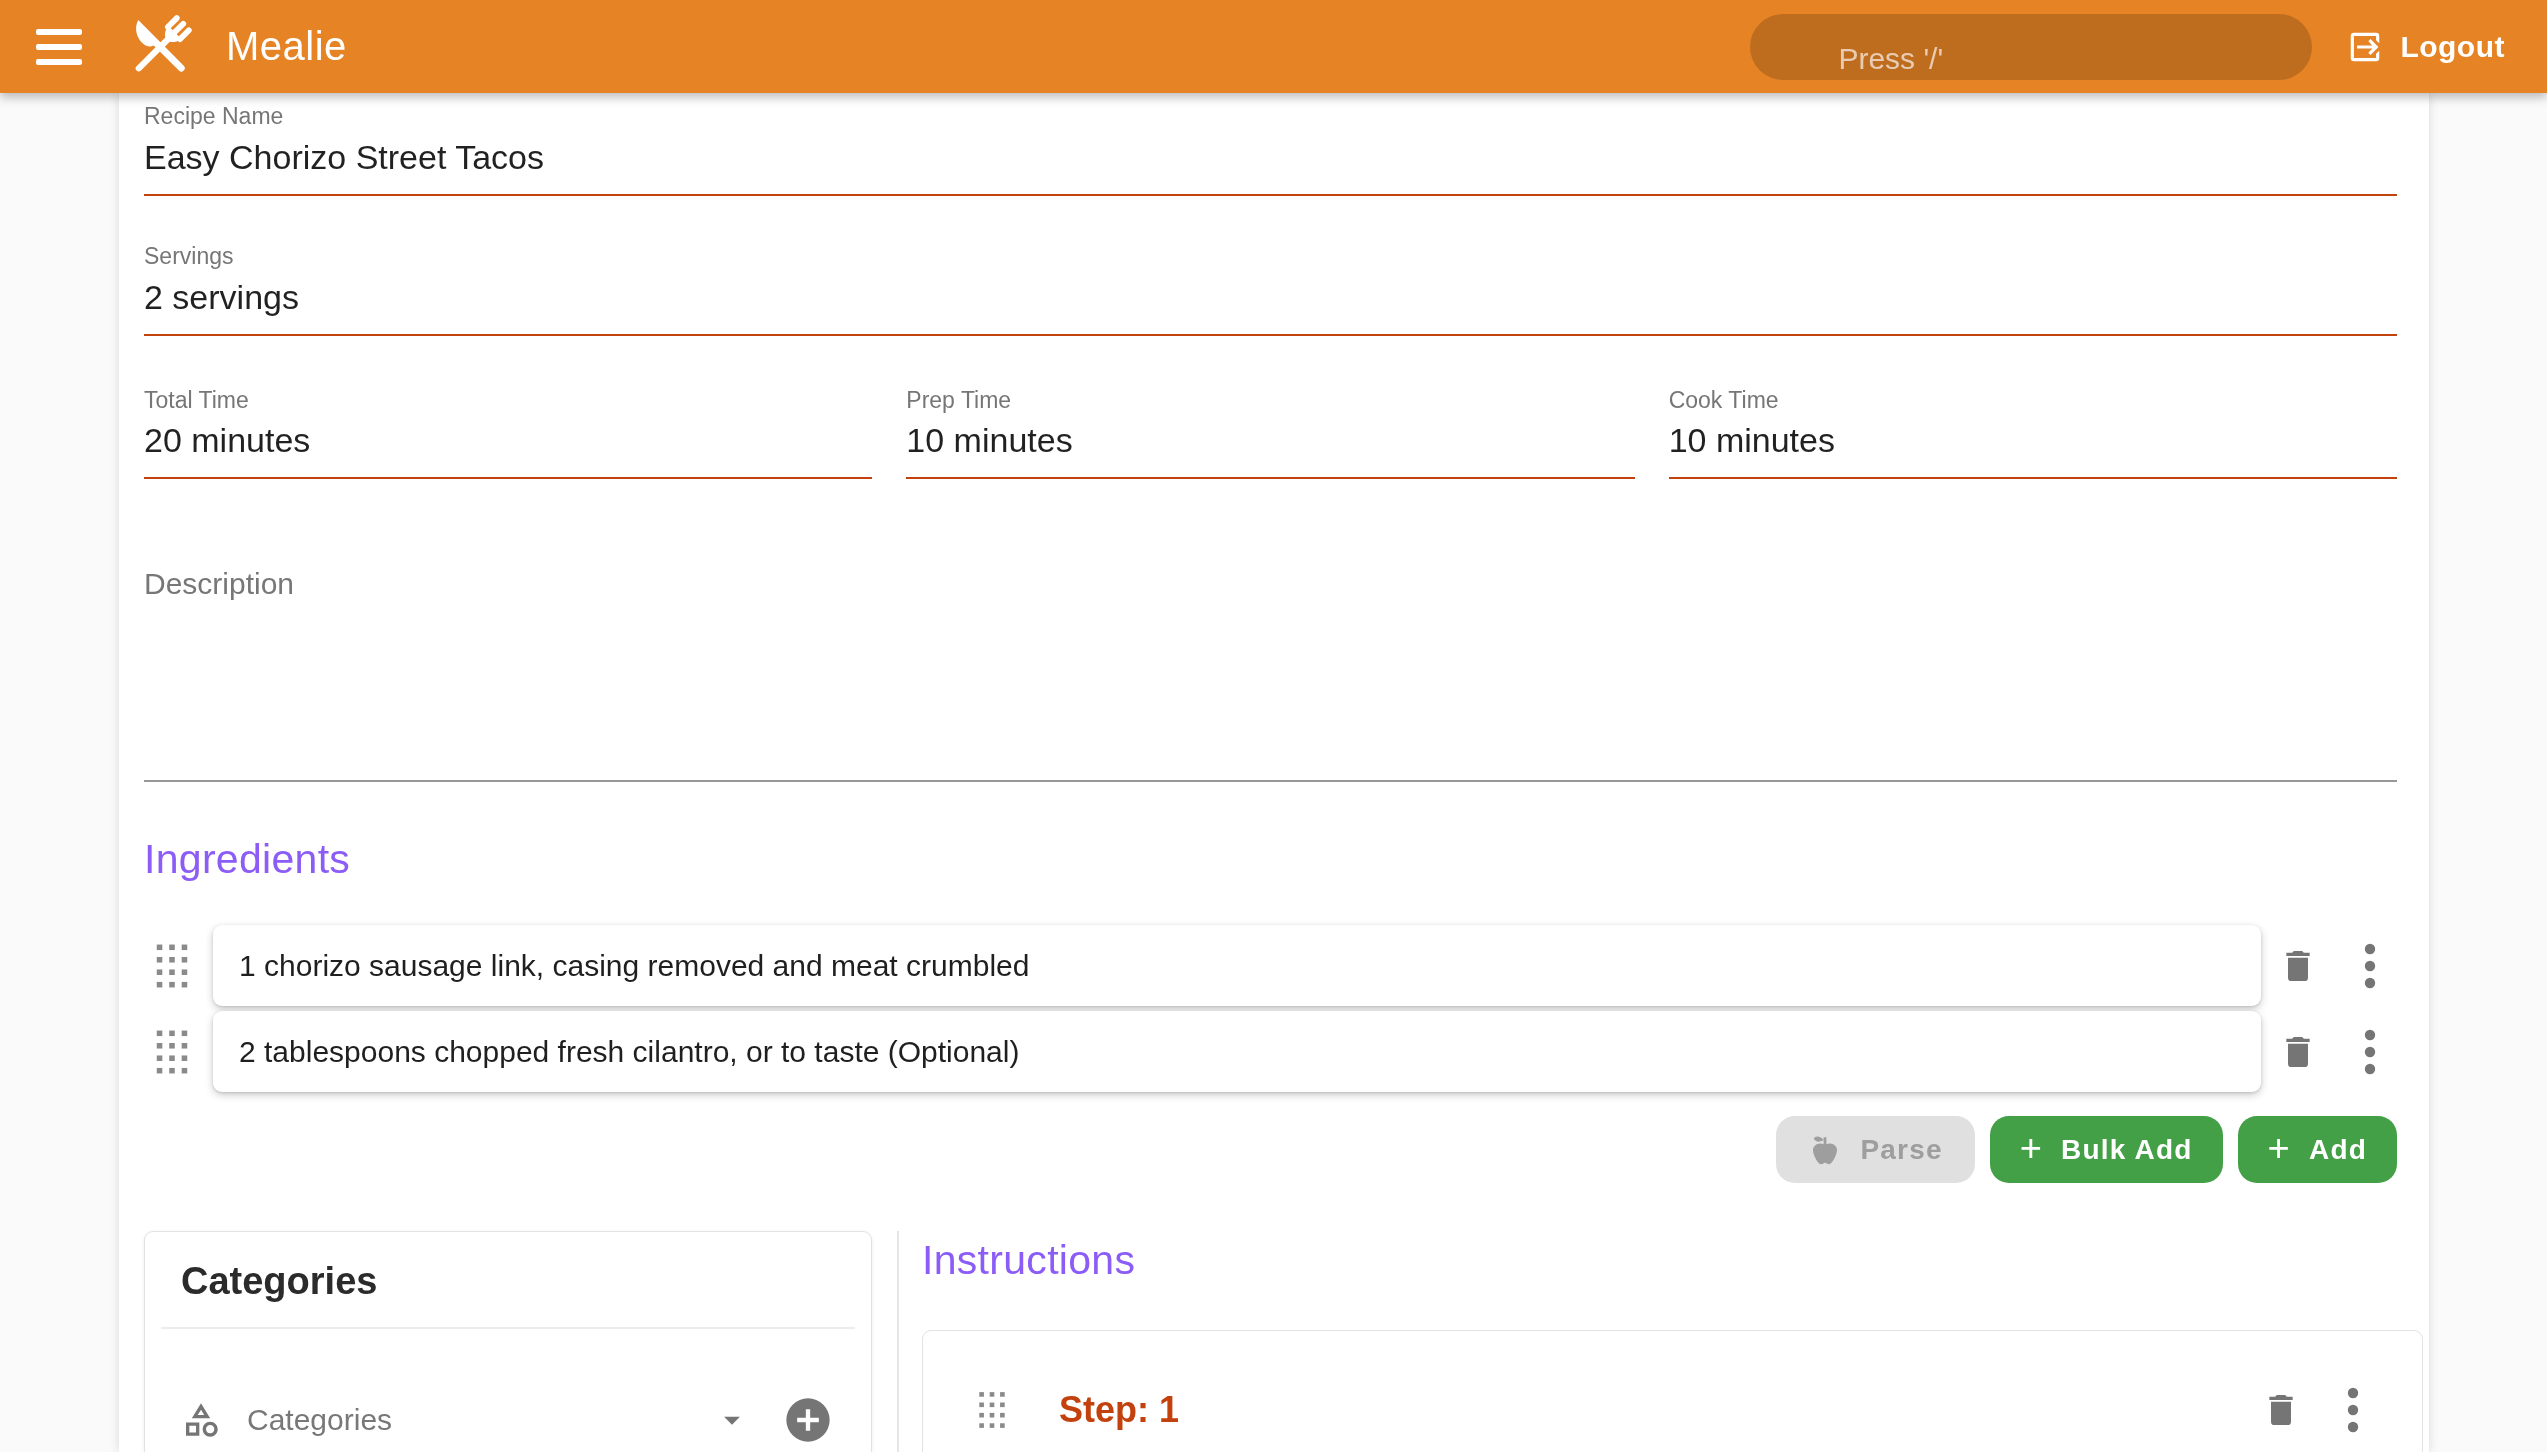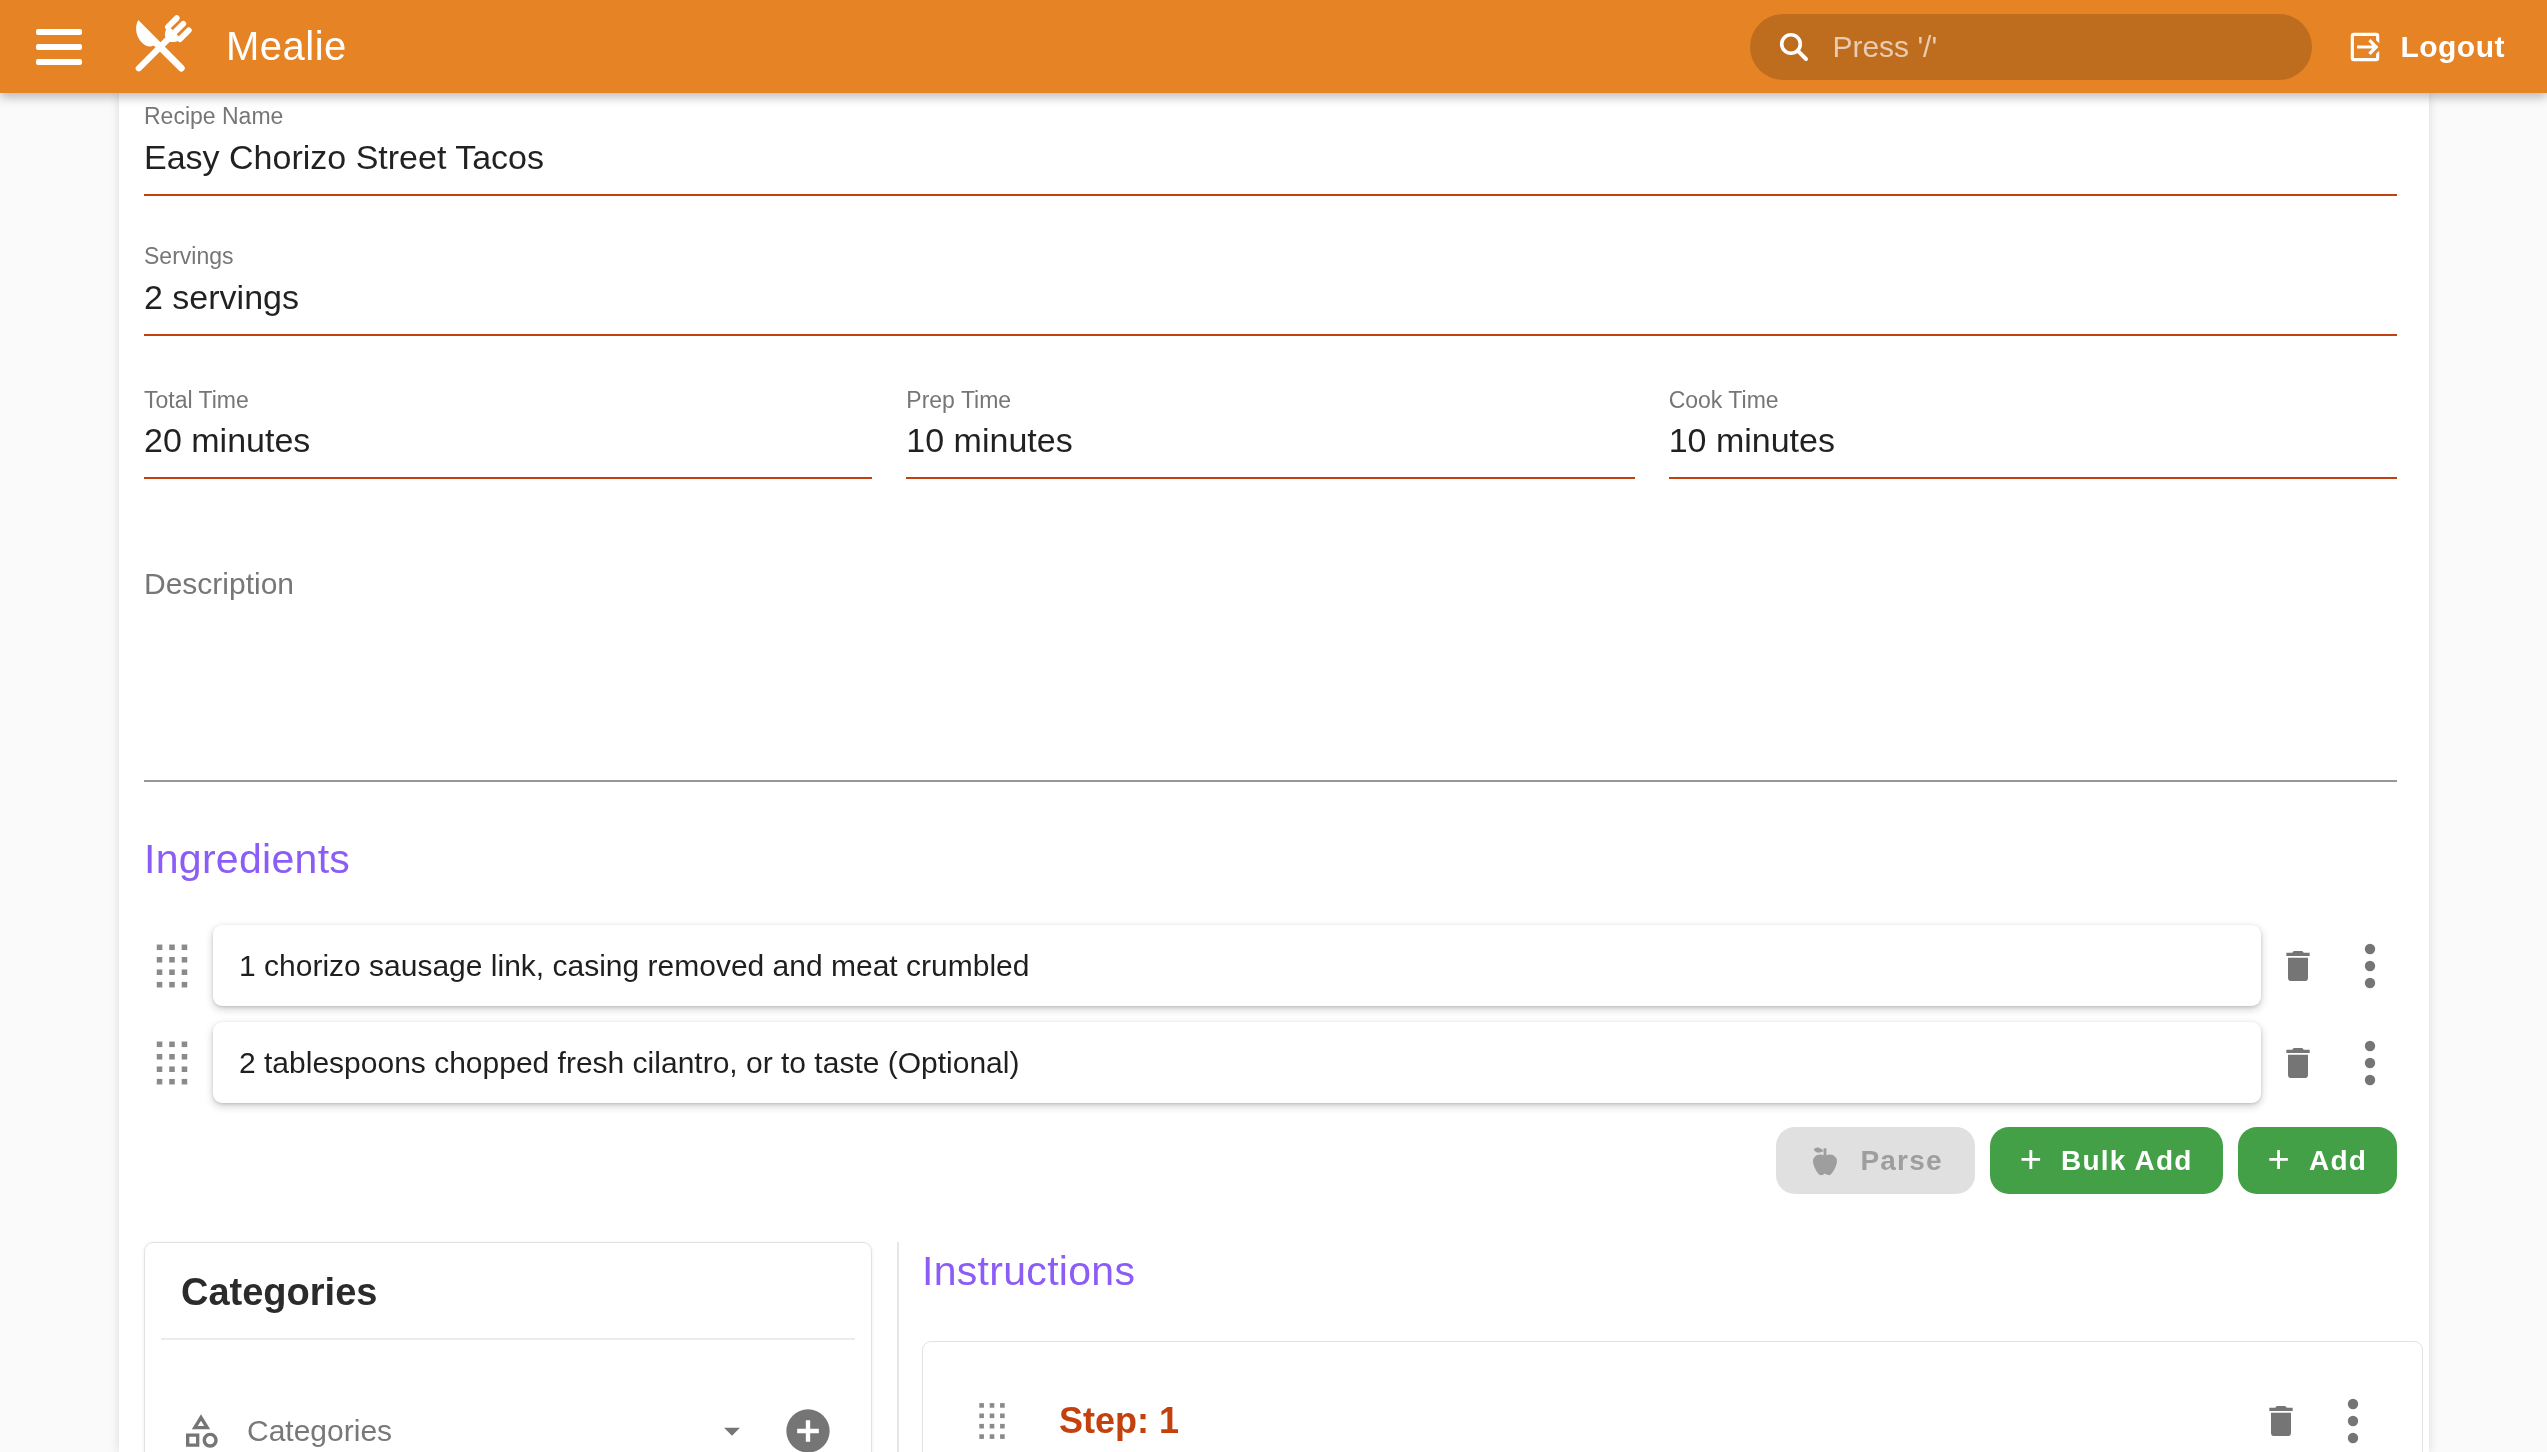"Press '/'" .search-pill { flex-direction: none -> column }
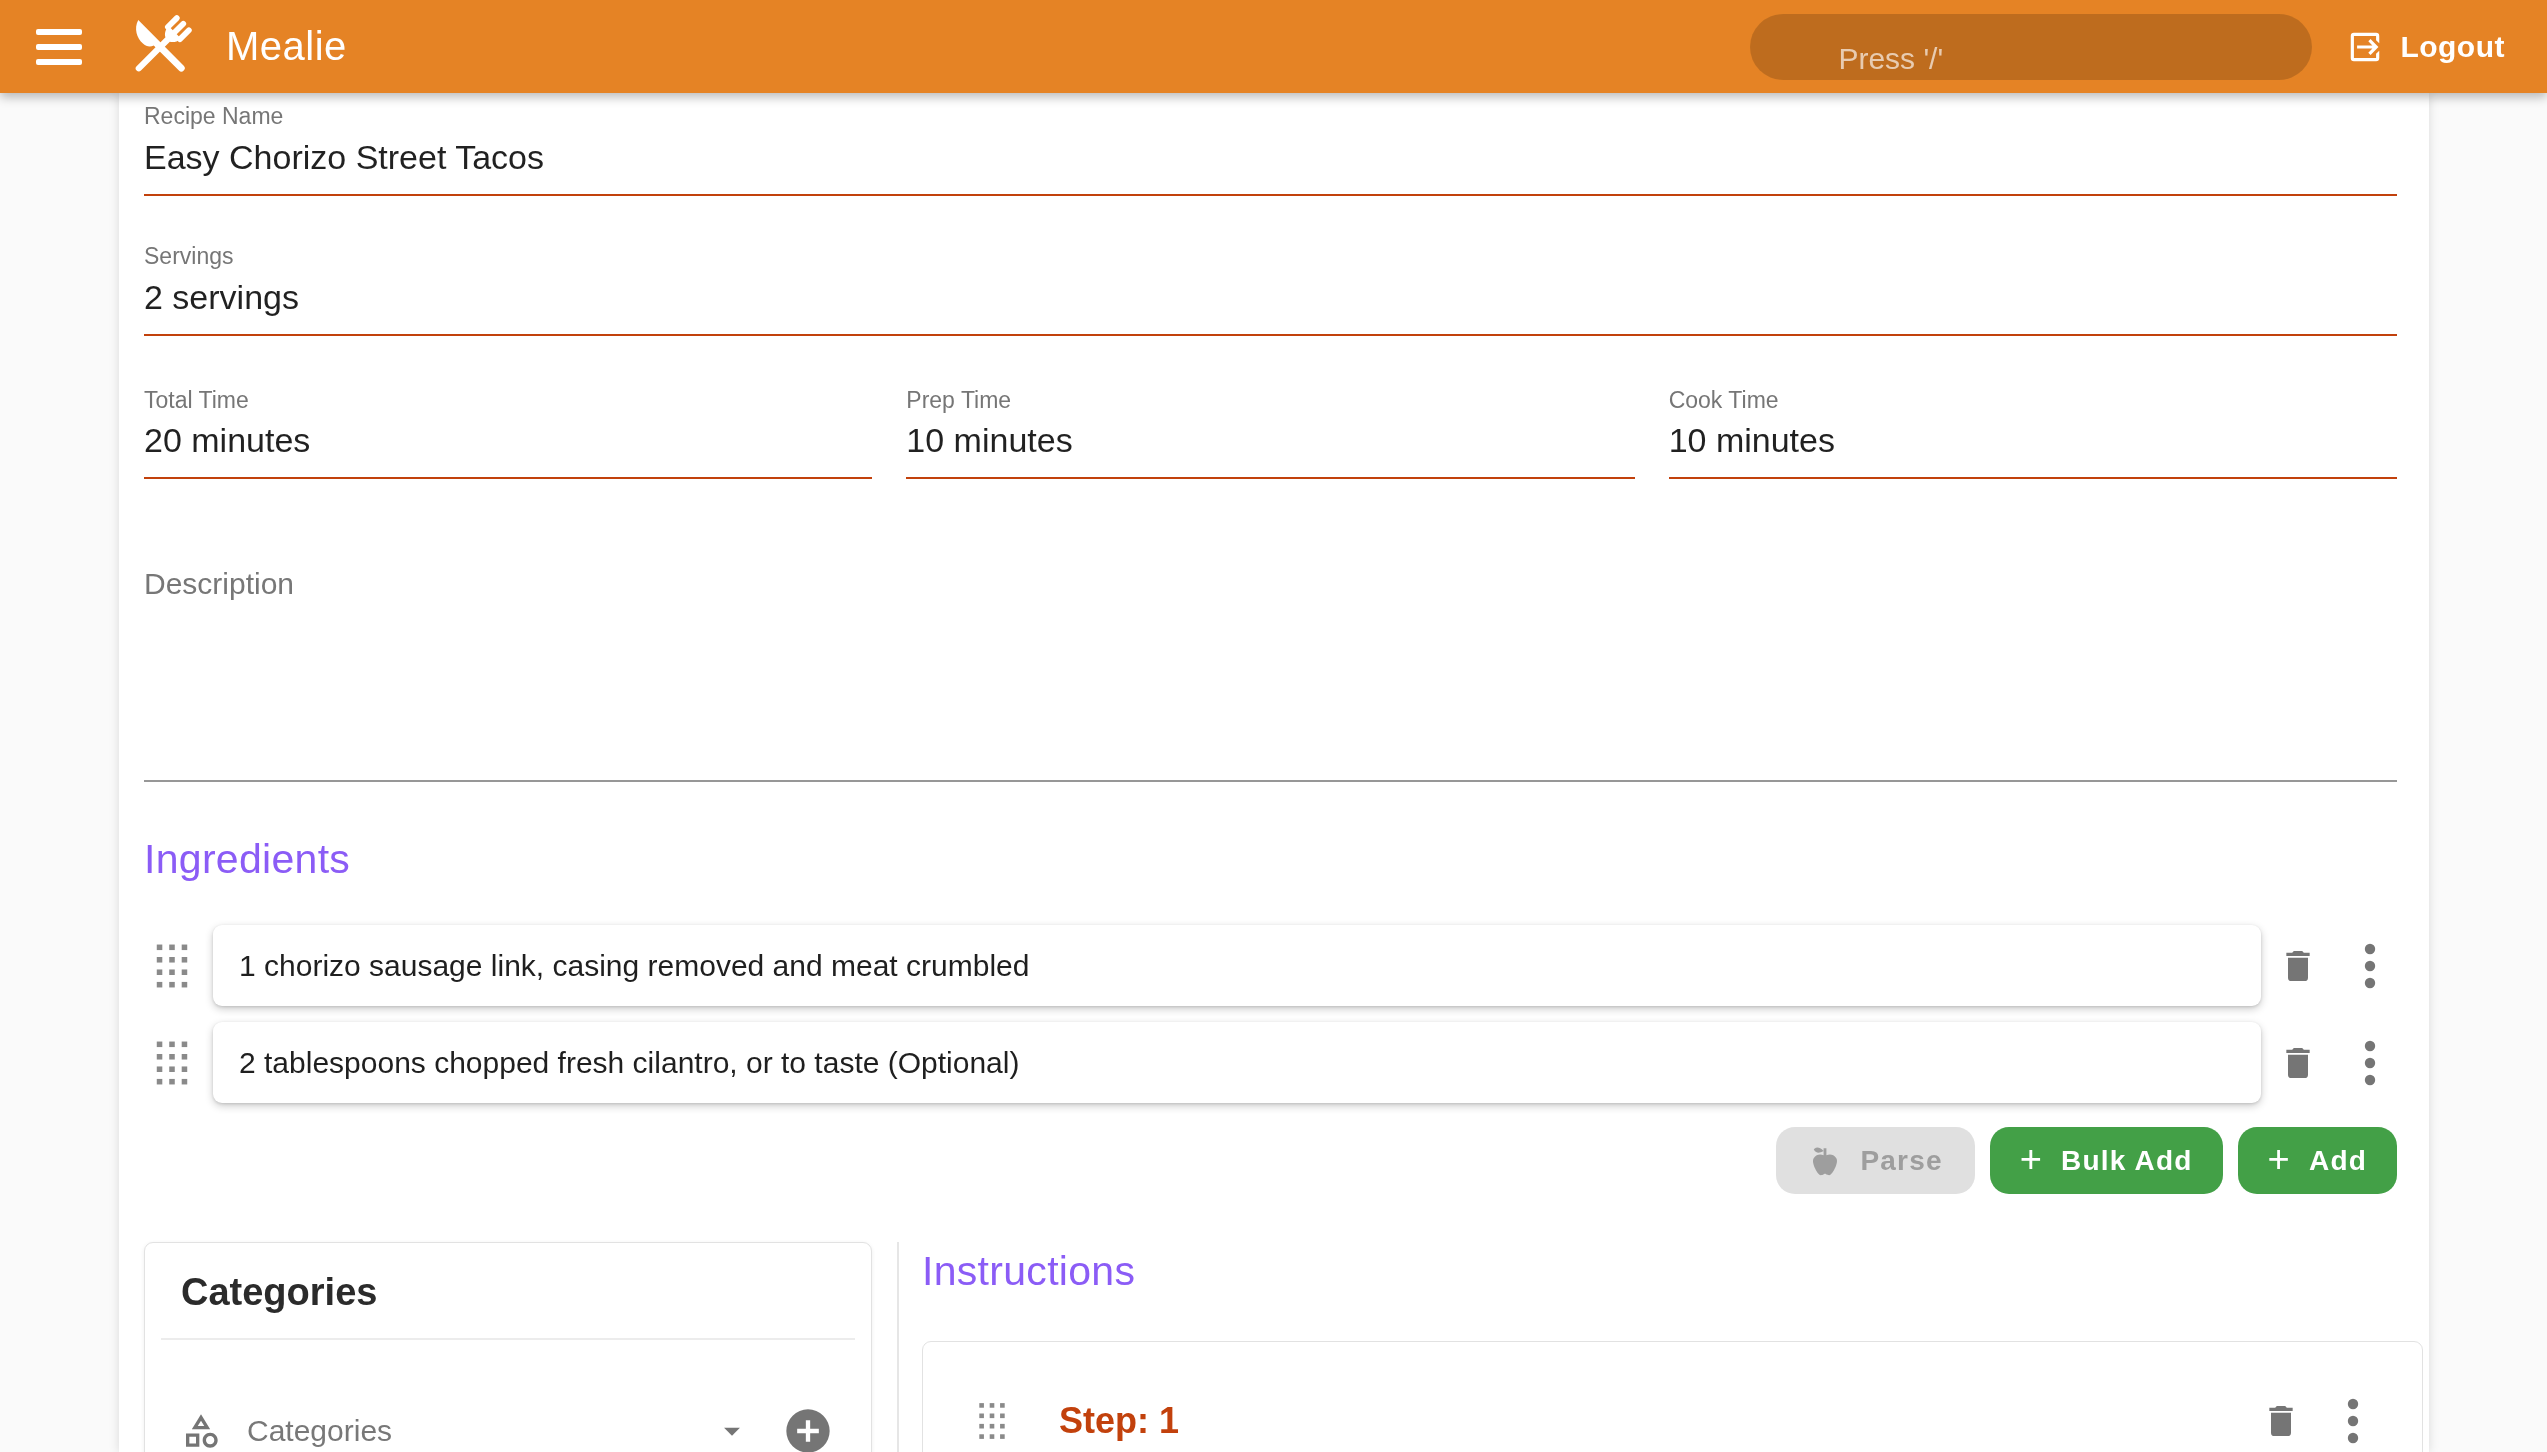"1 chorizo sausage link, casing" .ing-row { margin-bottom: 16px -> 5px }
